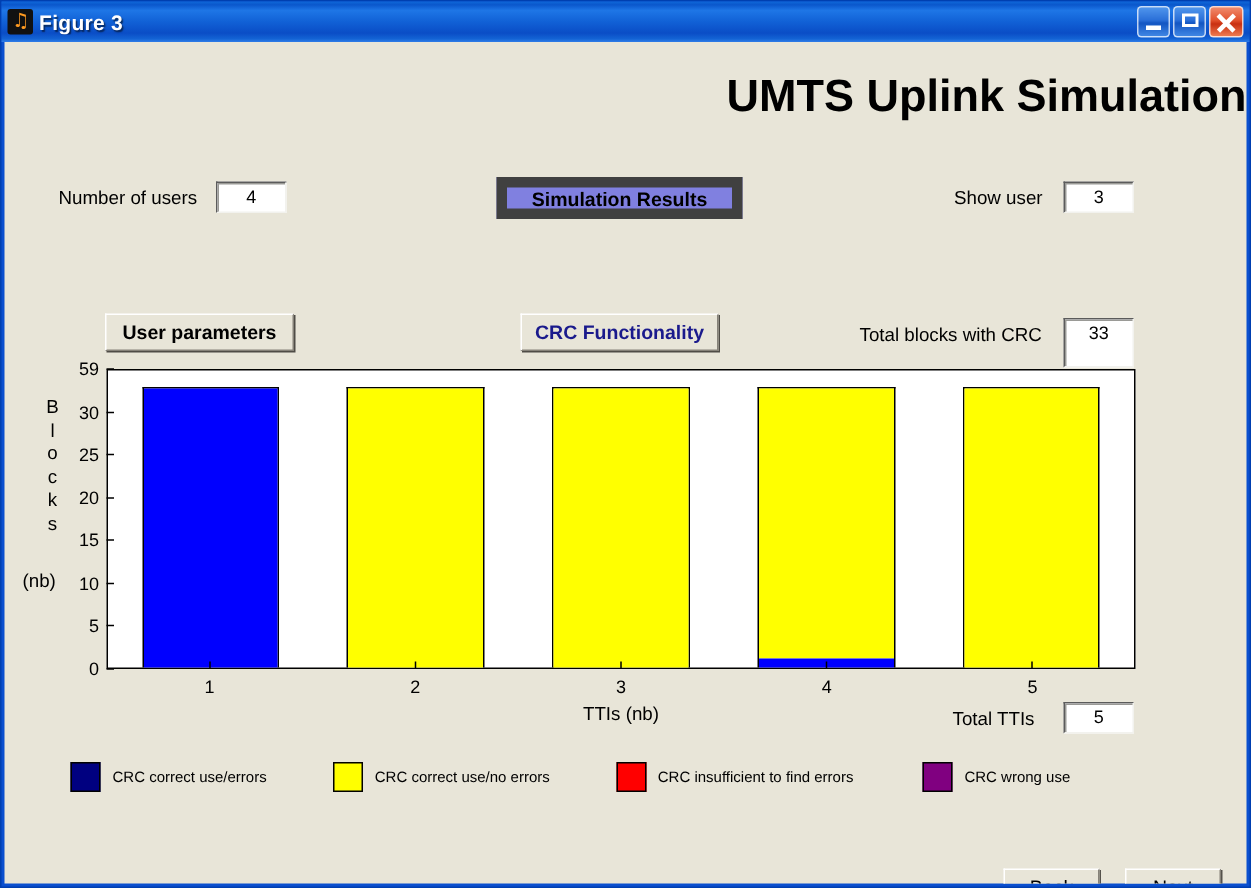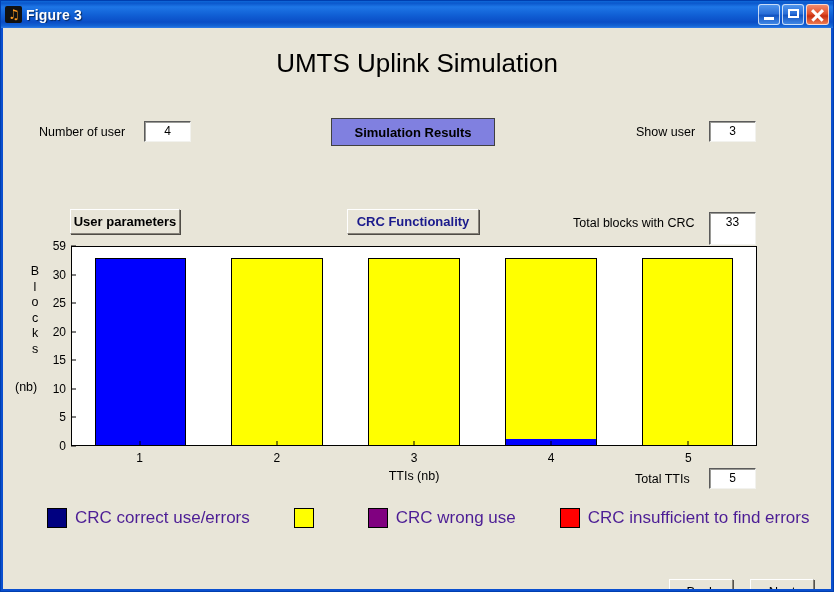"UMTS Uplink Simulation" .page-title { font-size: 26px -> 30px; font-weight: normal -> bold; text-align: center -> right }
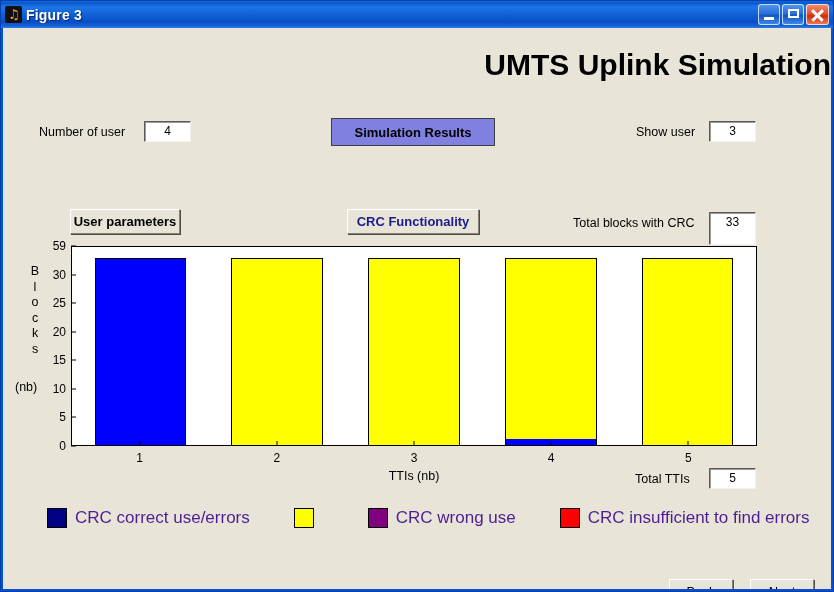"Number of user" div.label { text: user -> users }
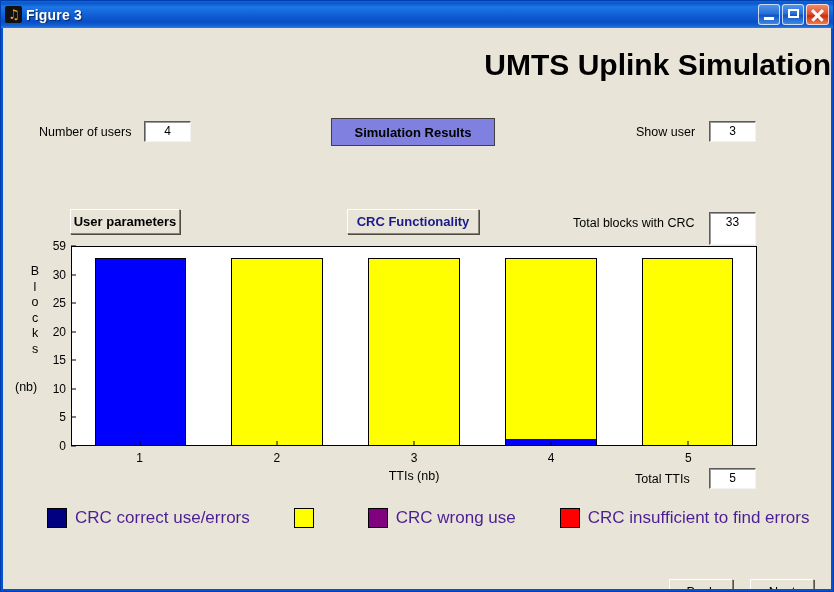"Simulation Results" .btn.accent { border: 1px solid #404040 -> 7px solid #404040 }
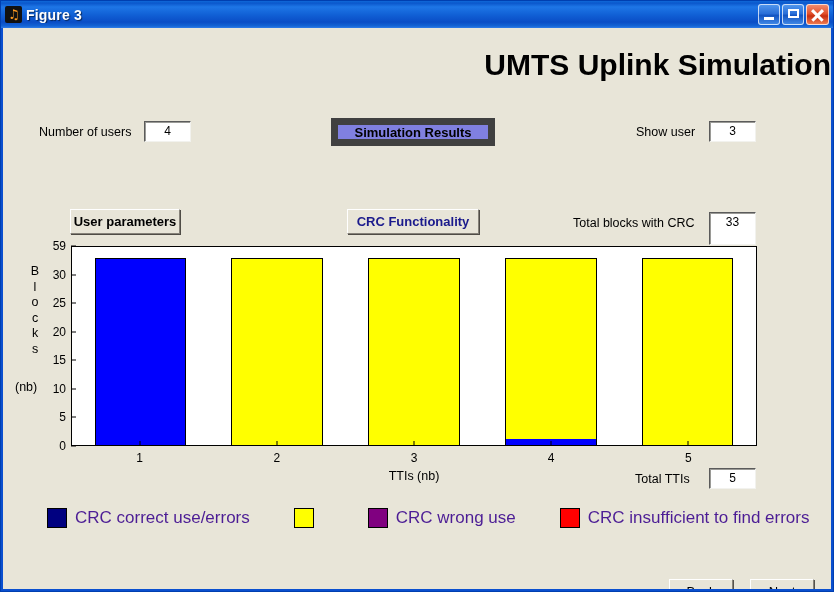"User parameters" div.btn { width: 110px -> 126px }
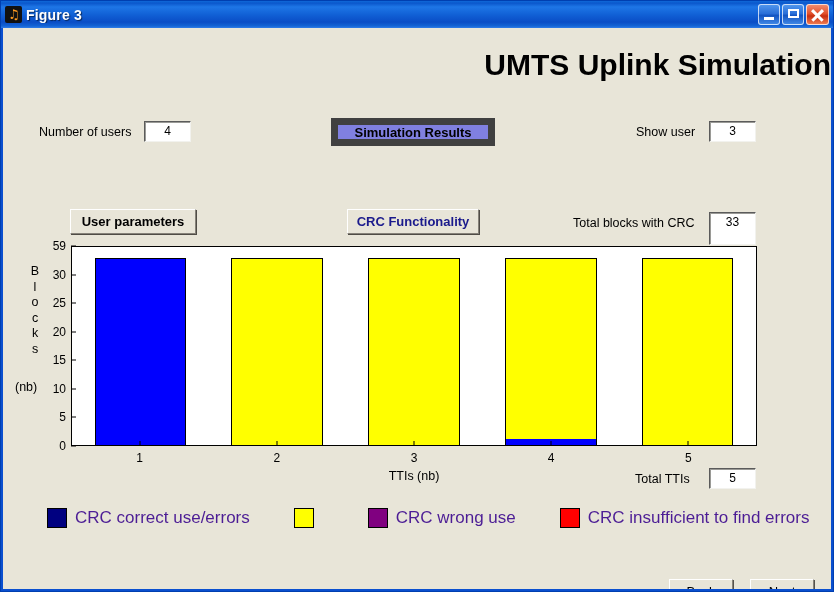"CRC correct use/errors" .legend-text { color: #4c1d95 -> #000000; font-size: 17px -> 10px }
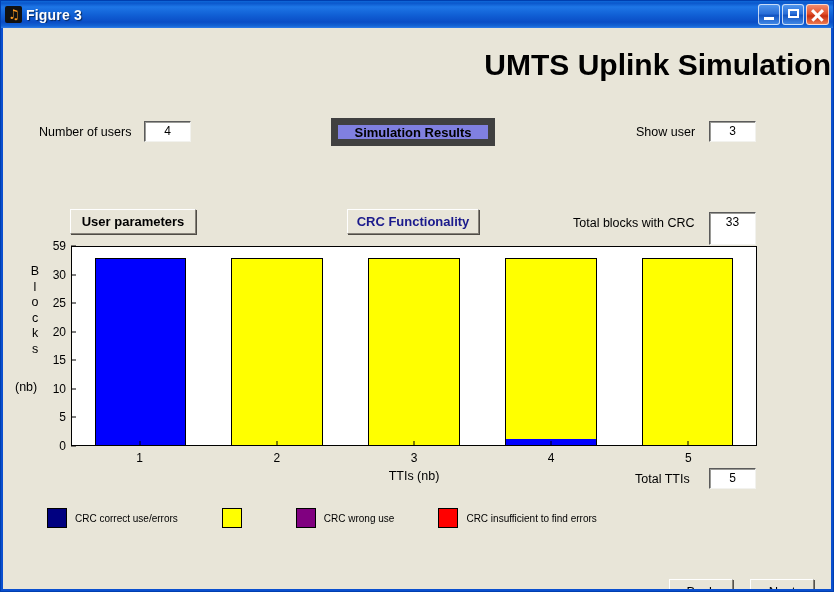"CRC correct use/no errors" div.legend-text { html: none -> <div>CRC correct use/no errors</div> }
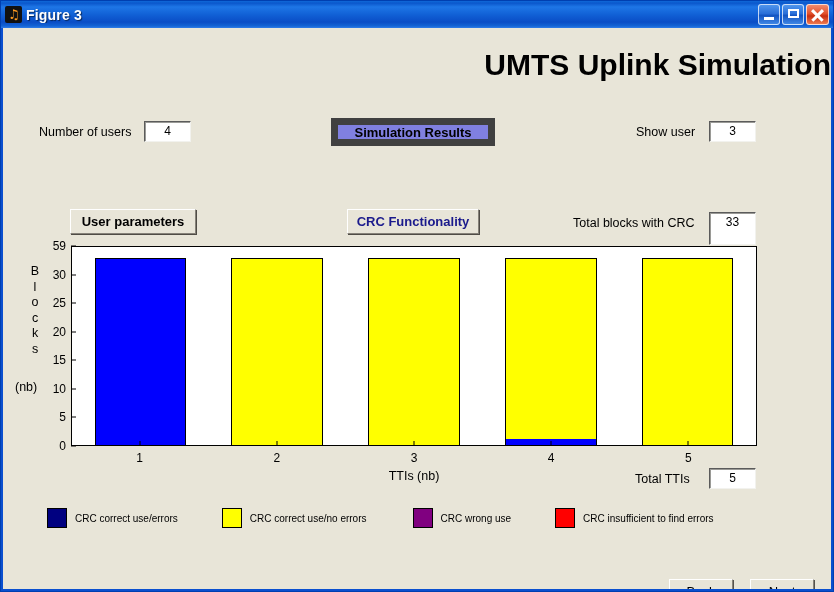"CRC wrong use" div.legend-item { order: before "CRC insufficient to find errors" -> after "CRC insufficient to find errors" }
